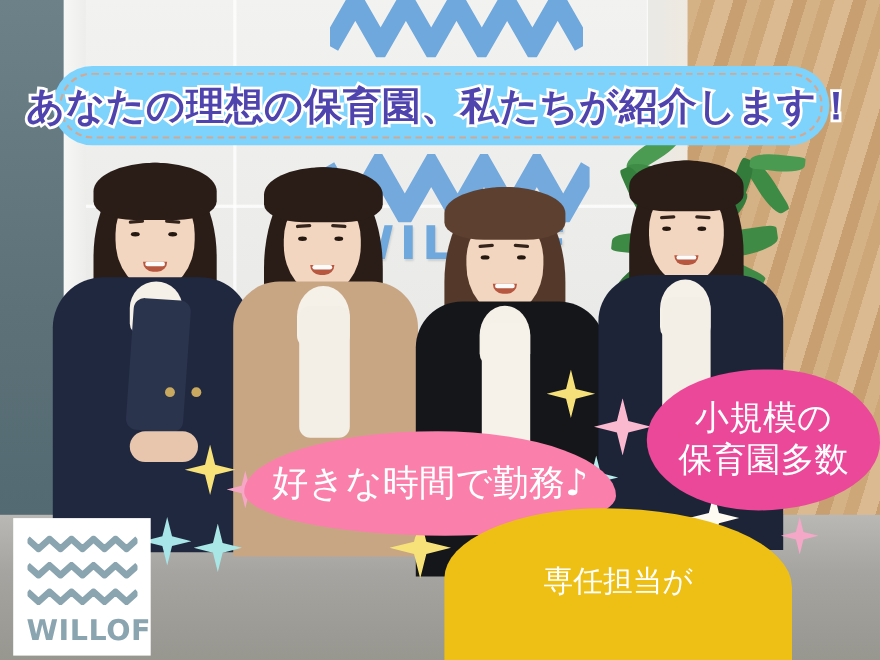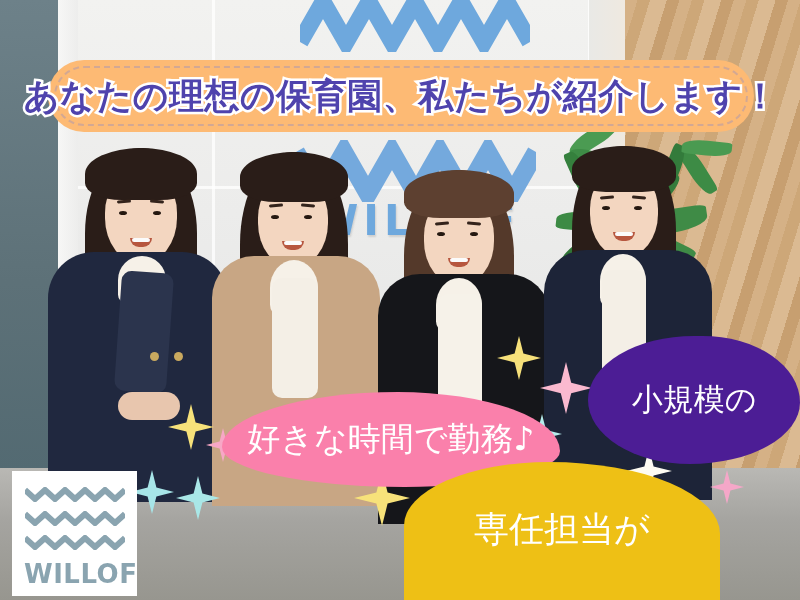"あなたの理想の保育園、私たちが紹介します！" div.banner { background: #fdba74 -> #7dd3fc }
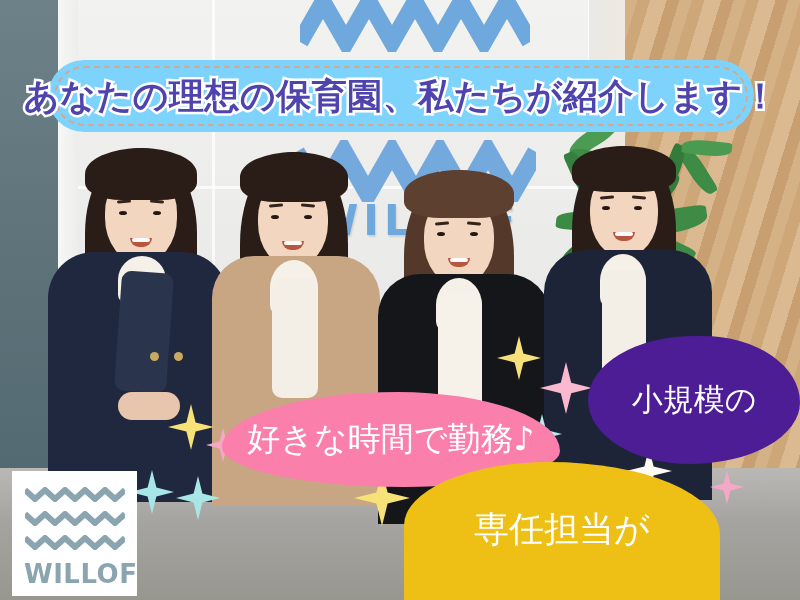"小規模の" div.bubble { background: #4c1d95 -> #ec4899 }
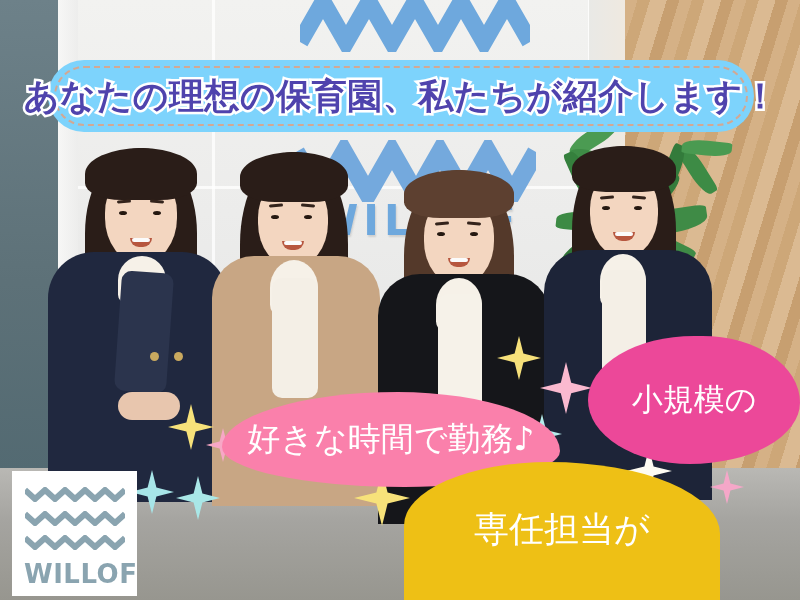"保育園多数" span { html: none -> <span>保育園多数</span> }
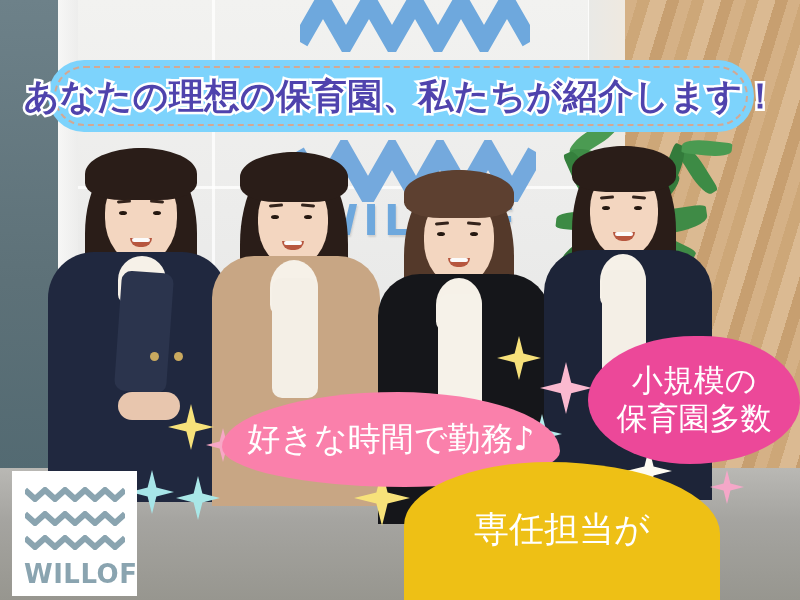"専任担当が" .b-yellow { font-size: 35px -> 27px }
